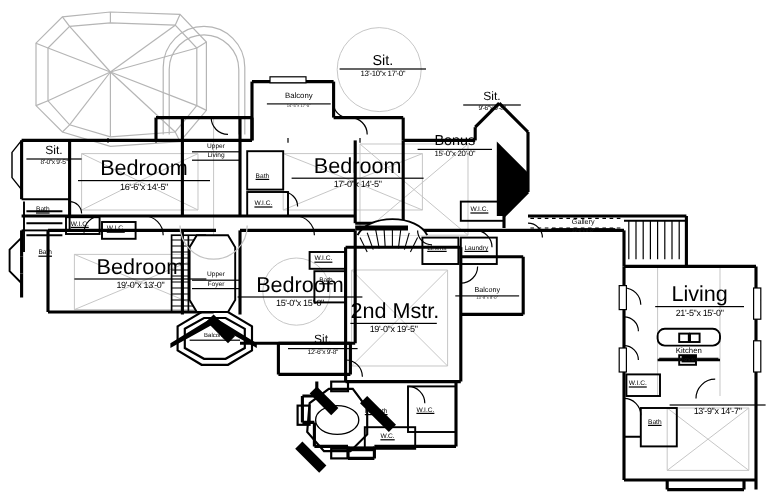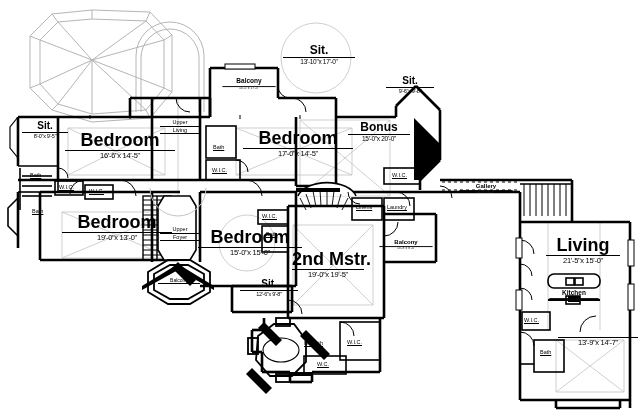"Sit." .lbl .nm { font-weight: 700 -> 400 }
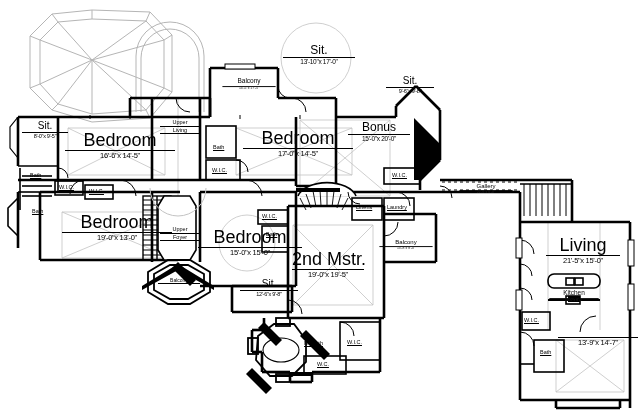"Bonus" div.lbl { top: 121px -> 111px }
